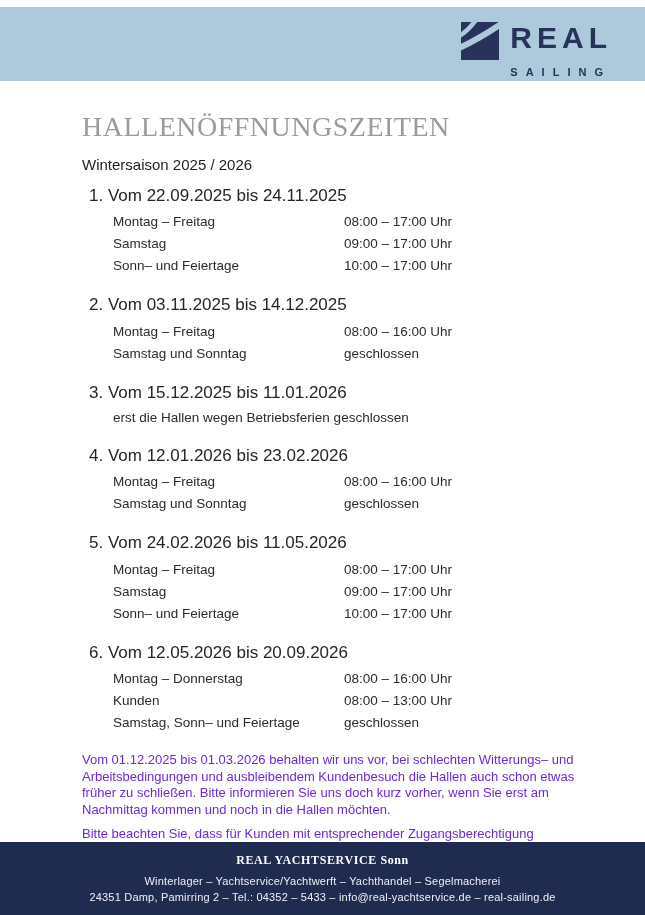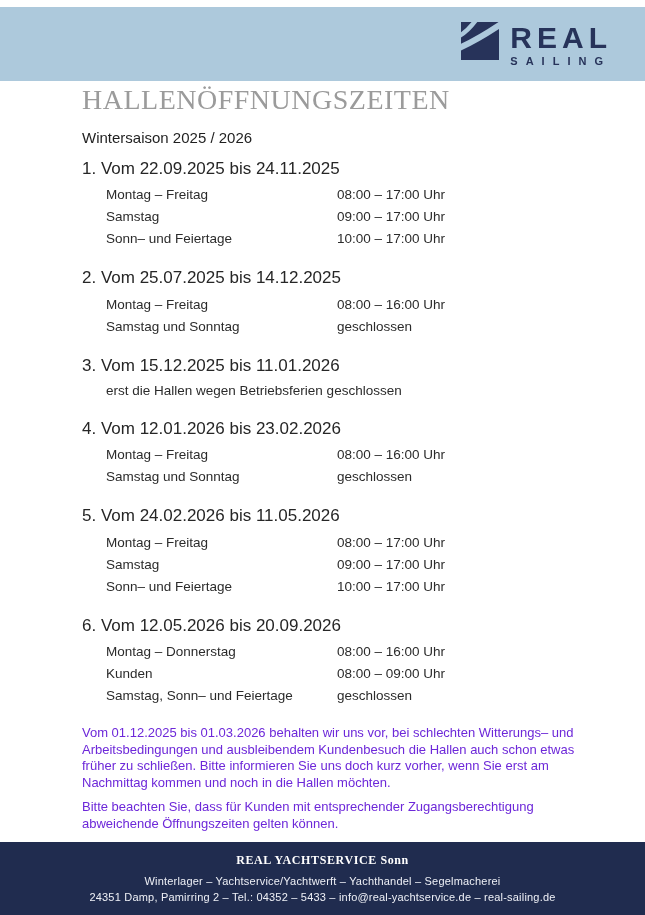"SAILING" .logo-sub { margin-top: 3px -> 14px }
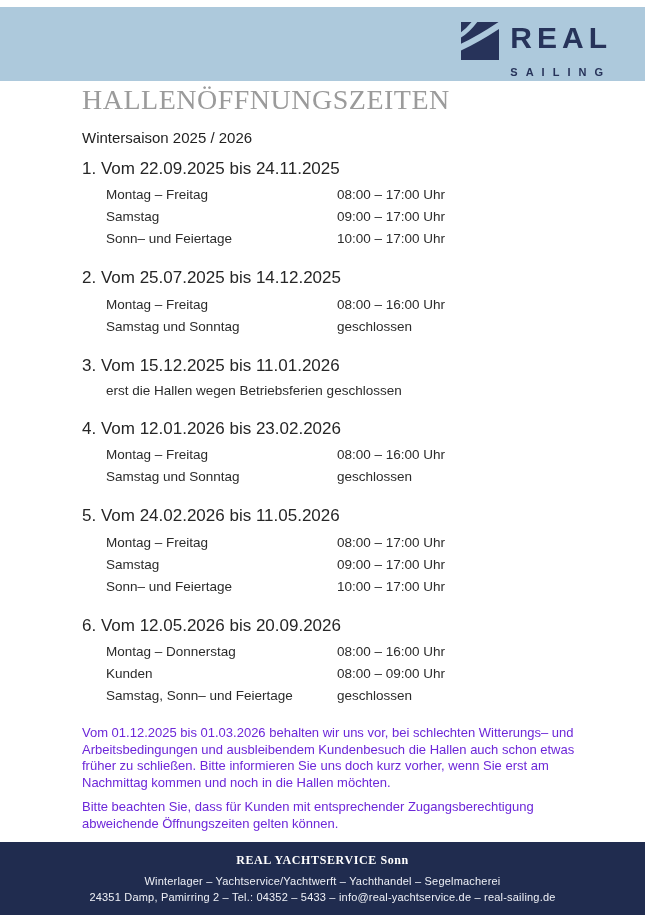"HALLENÖFFNUNGSZEITEN" .content { top: 63px -> 90px }
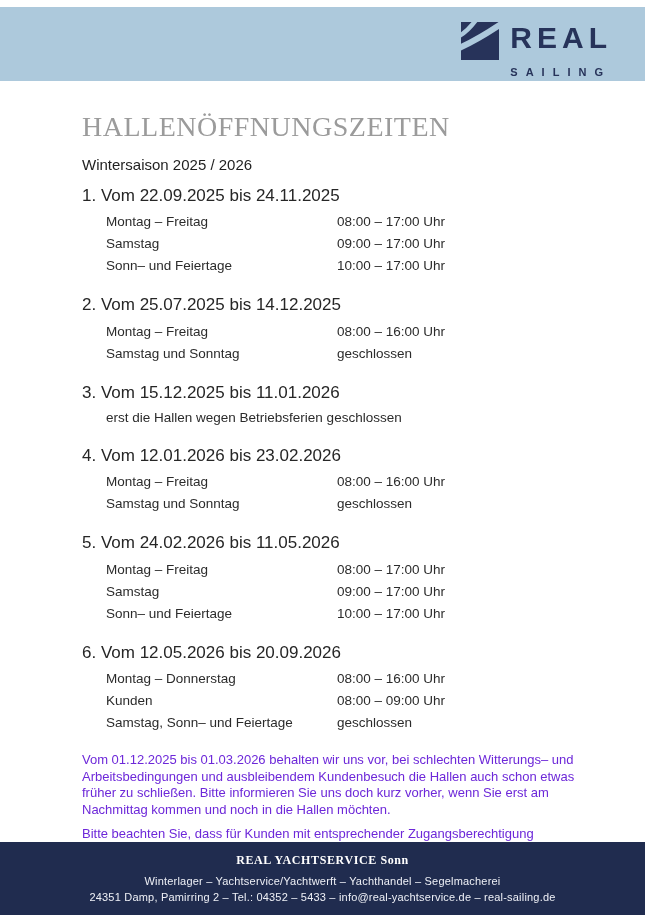"1. Vom 22.09.2025 bis 24.11.2025" .sections { margin-left: none -> 7px }
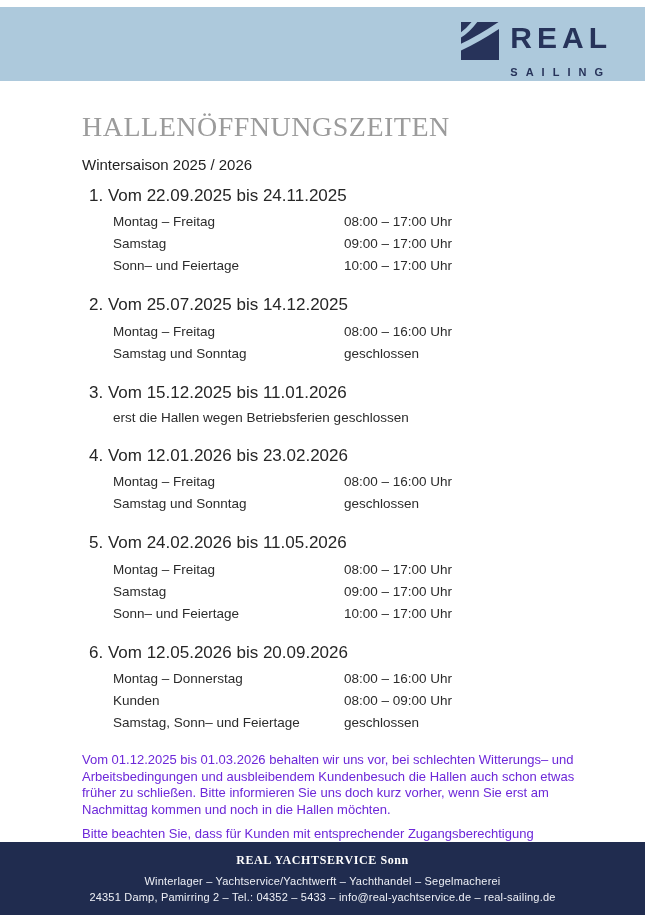"2. Vom 25.07.2025 bis 14.12.2025" h2.sec-heading { text: 25.07.2025 -> 03.11.2025 }
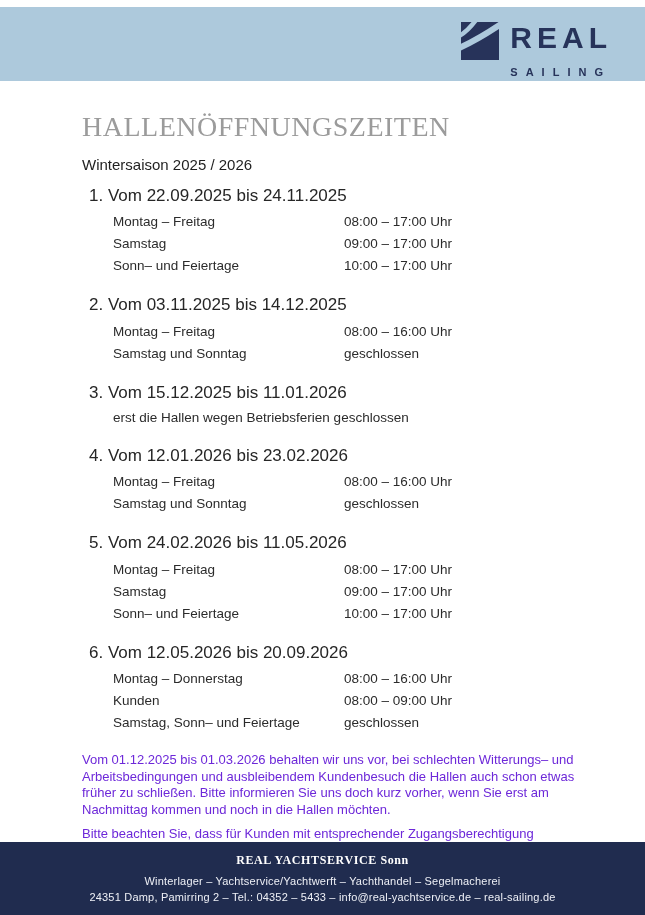"08:00 – 09:00 Uhr" span.time { text: 09:00 -> 13:00 }
